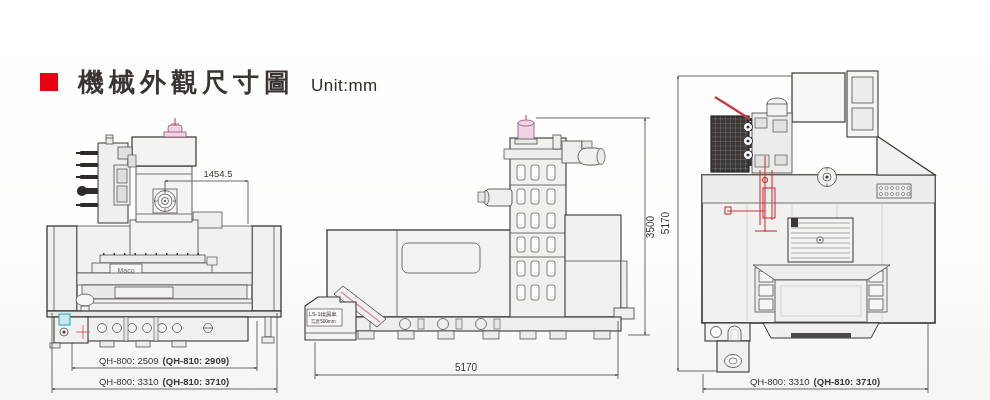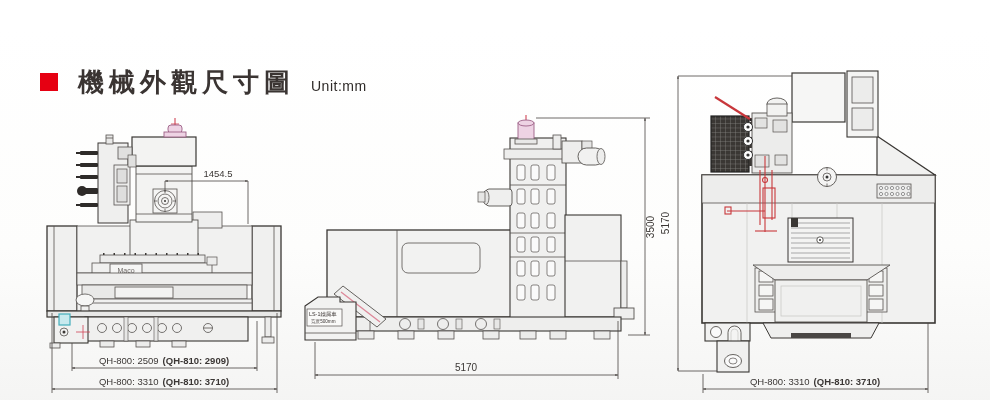"Unit:mm" .unit { font-size: 14px -> 17px }
